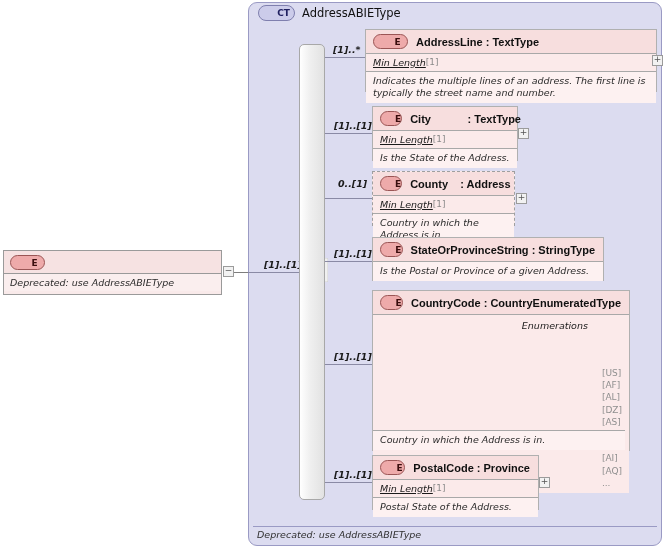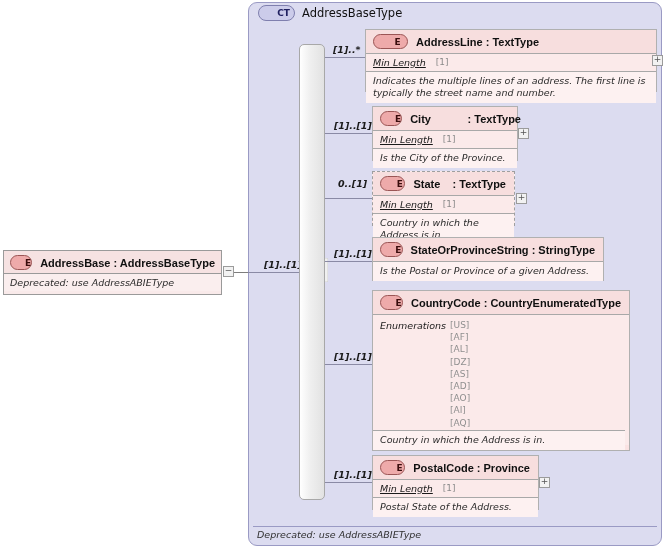"AddressBaseType" span { text: AddressBaseType -> AddressABIEType }
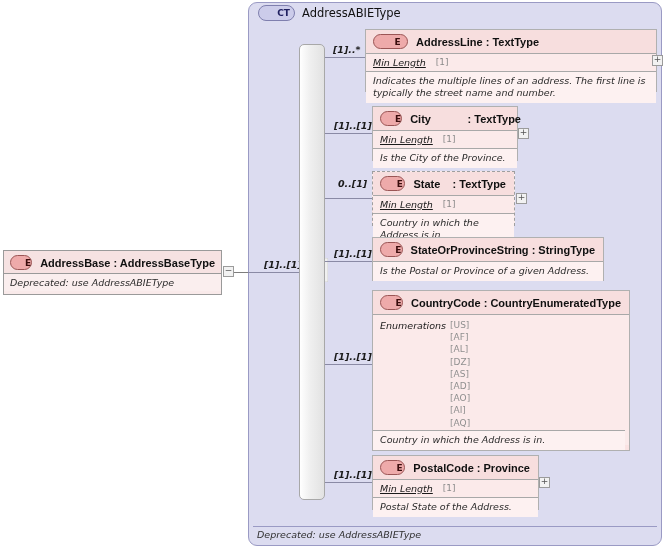"Min Length" .cb-facets { gap: 10px -> none }
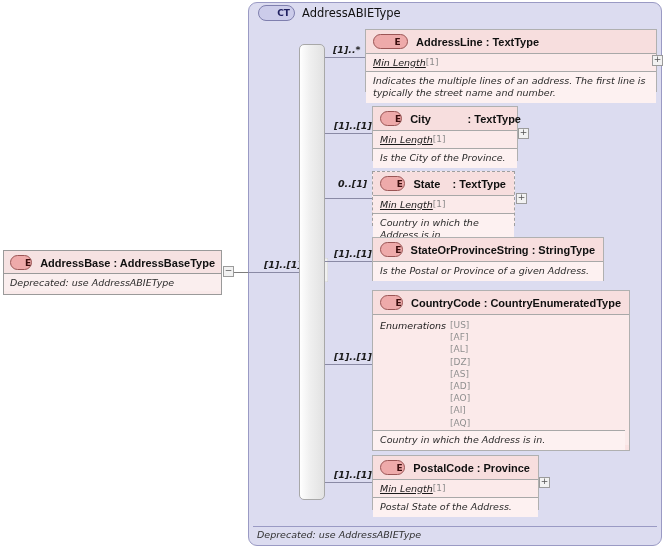"Is the City of the" div.cb-doc { text: City of the Province -> State of the Address }
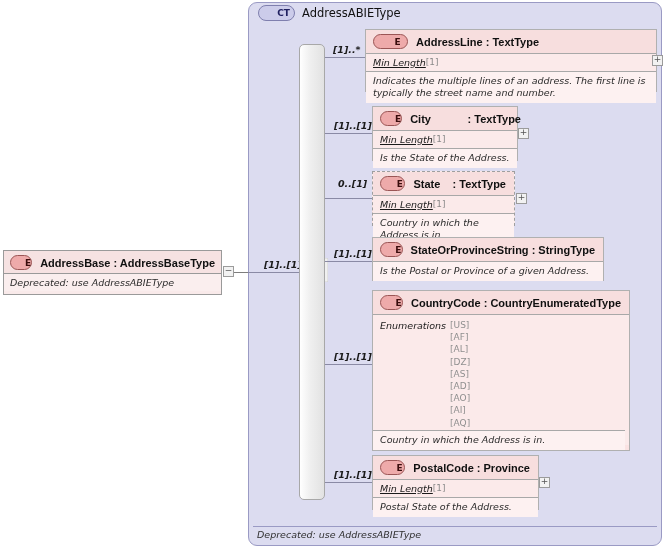"State : TextType" span.elem-name { text: State    : TextType -> County    : Address }
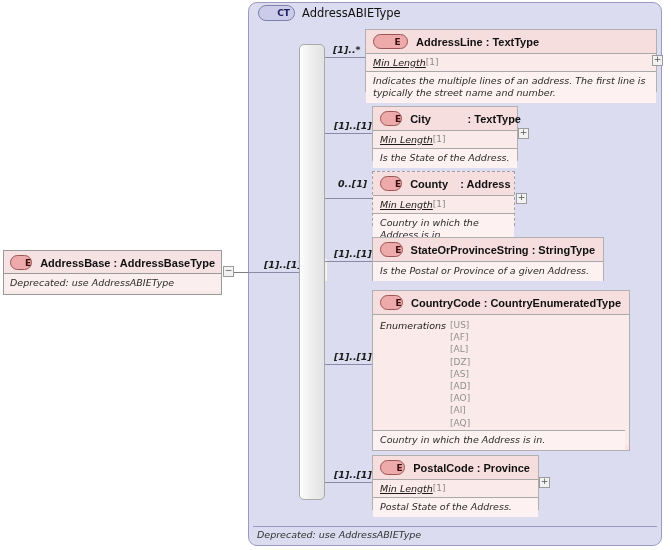"AddressBase : AddressBaseType" span.elem-name { html: <span>AddressBase : AddressBaseType</span> -> none }
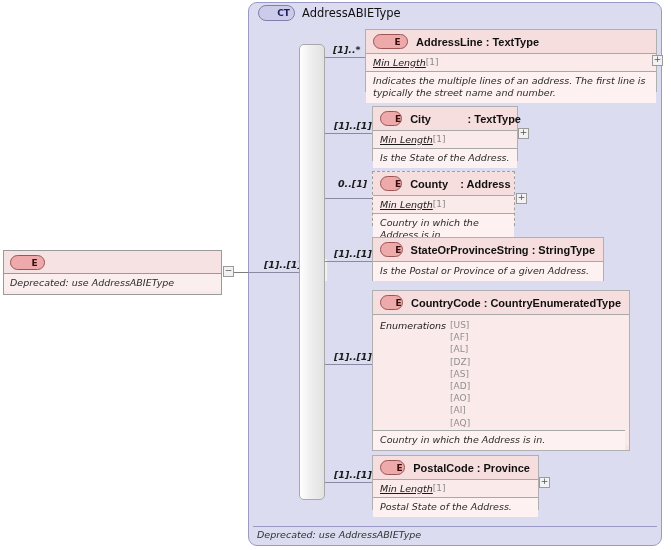"Enumerations" div.cb-facets { gap: 4px -> 14px; justify-content: none -> flex-end }
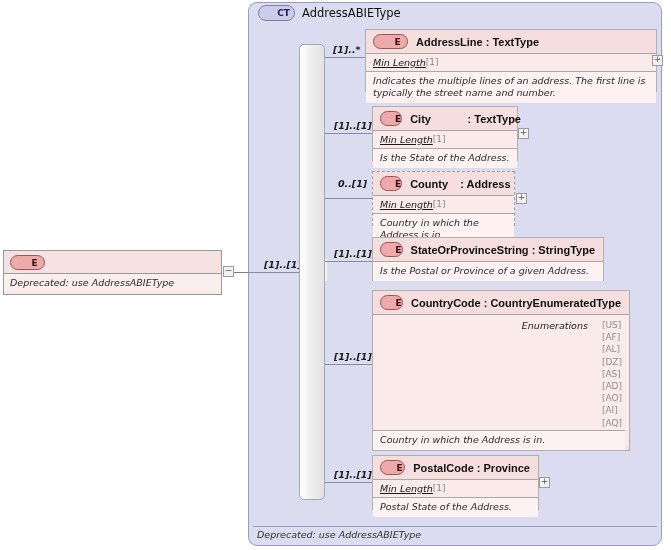"[US]" .enum-rows { margin-top: none -> 48px }
